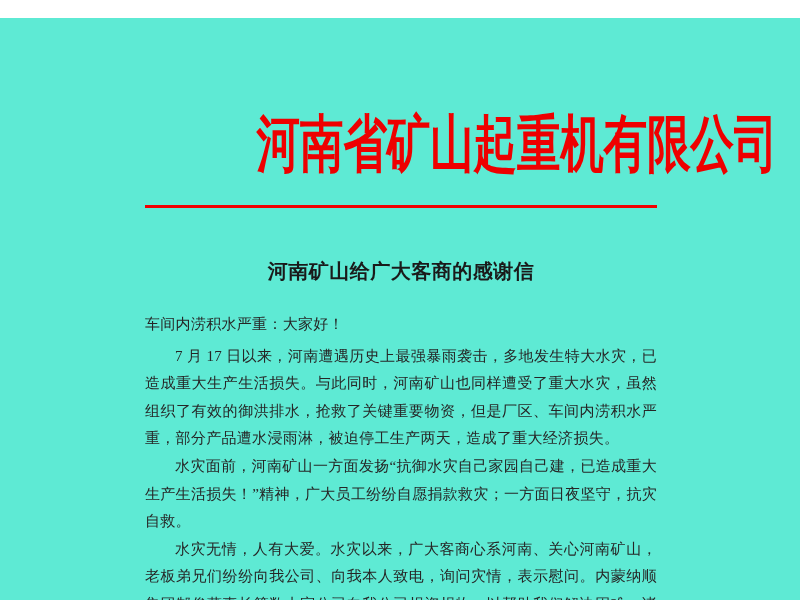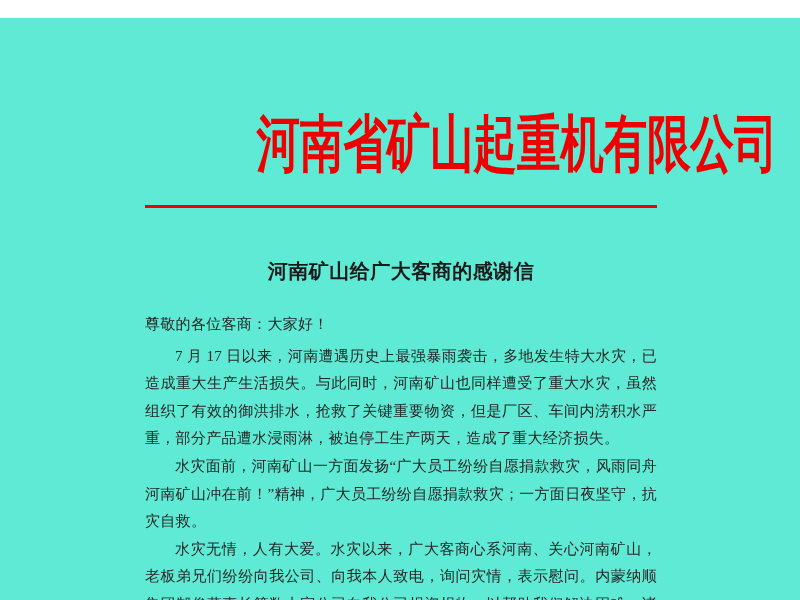"尊敬的各位客商：大家好！" p.salutation { text: 尊敬的各位客商 -> 车间内涝积水严重 }
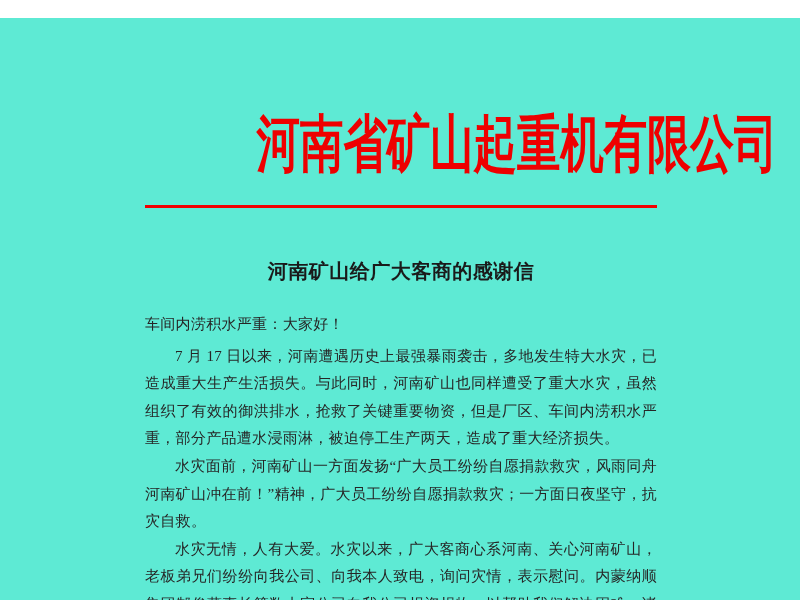"水灾面前，河南矿山一方面发扬“广大员工纷纷自愿捐款救灾，风雨同舟河南矿山冲在前！" p.indent { text: 广大员工纷纷自愿捐款救灾，风雨同舟河南矿山冲在前 -> 抗御水灾自己家园自己建，已造成重大生产生活损失 }
